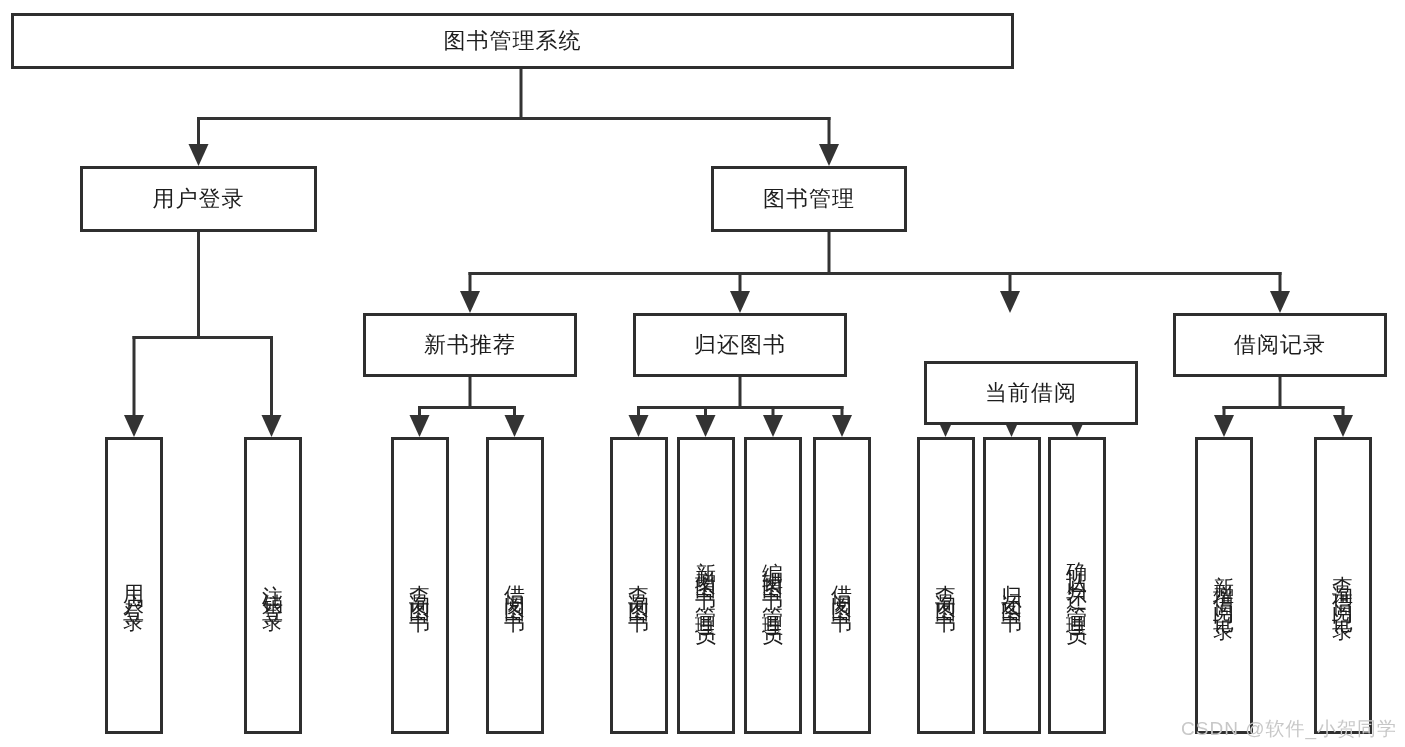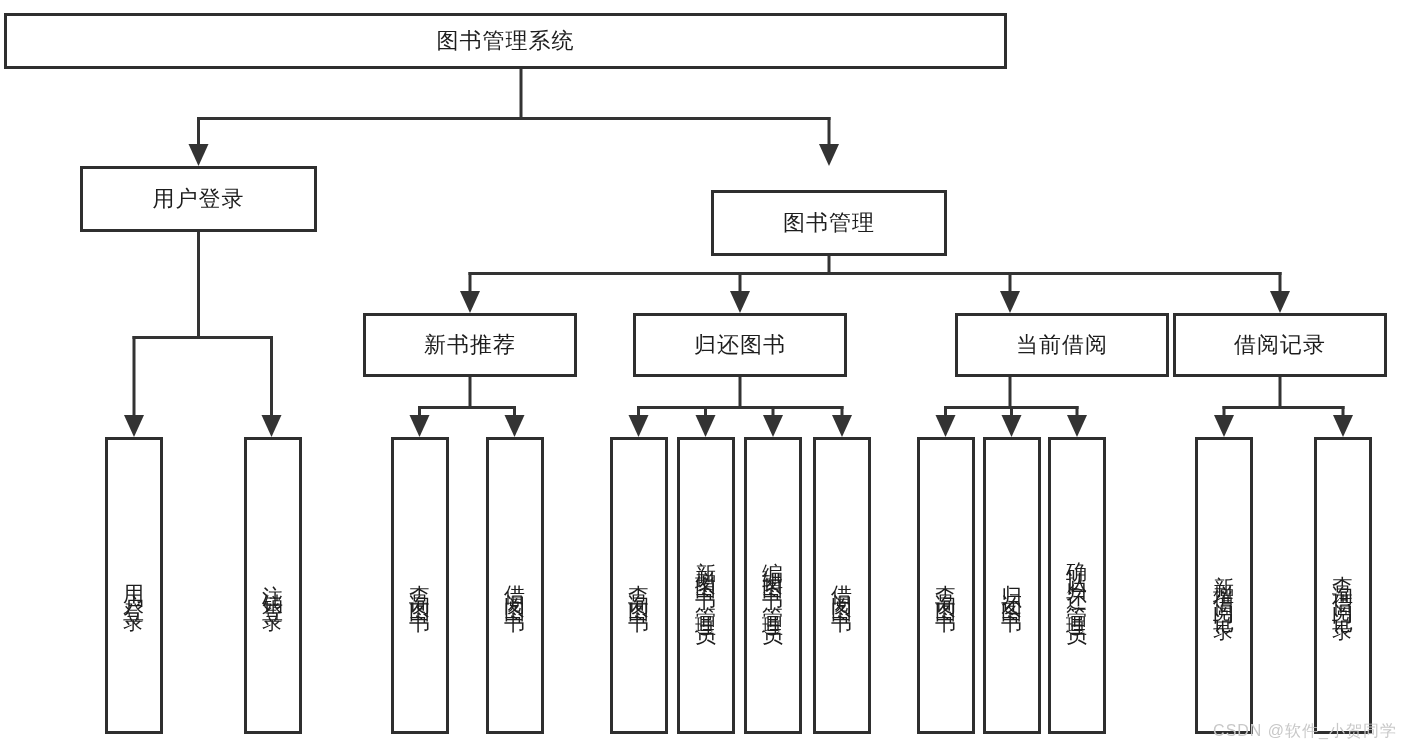"图书管理系统" div.box { left: 4px -> 11px }
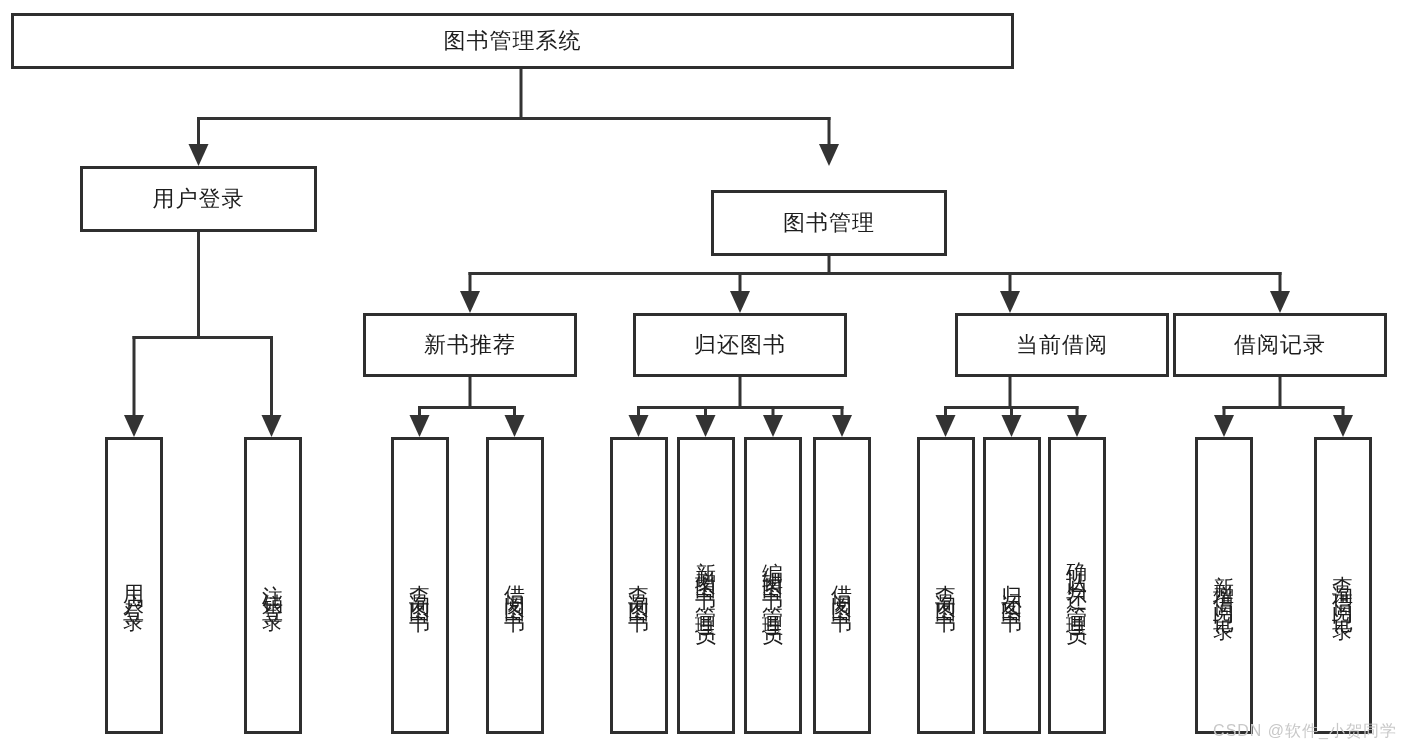"图书管理" div.box { margin-top: 24px -> none; width: 236px -> 196px }
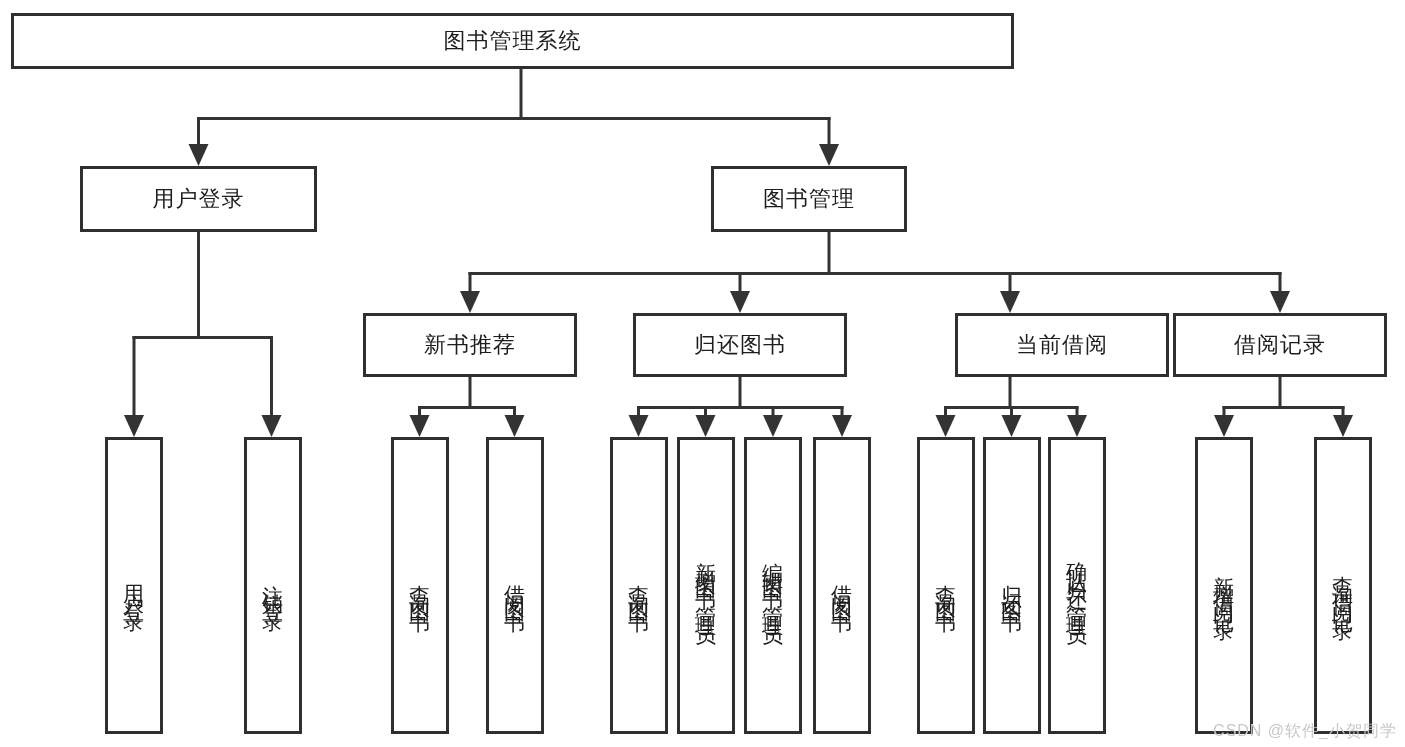"当前借阅" div.box { left: 955px -> 924px; margin-top: none -> 48px }
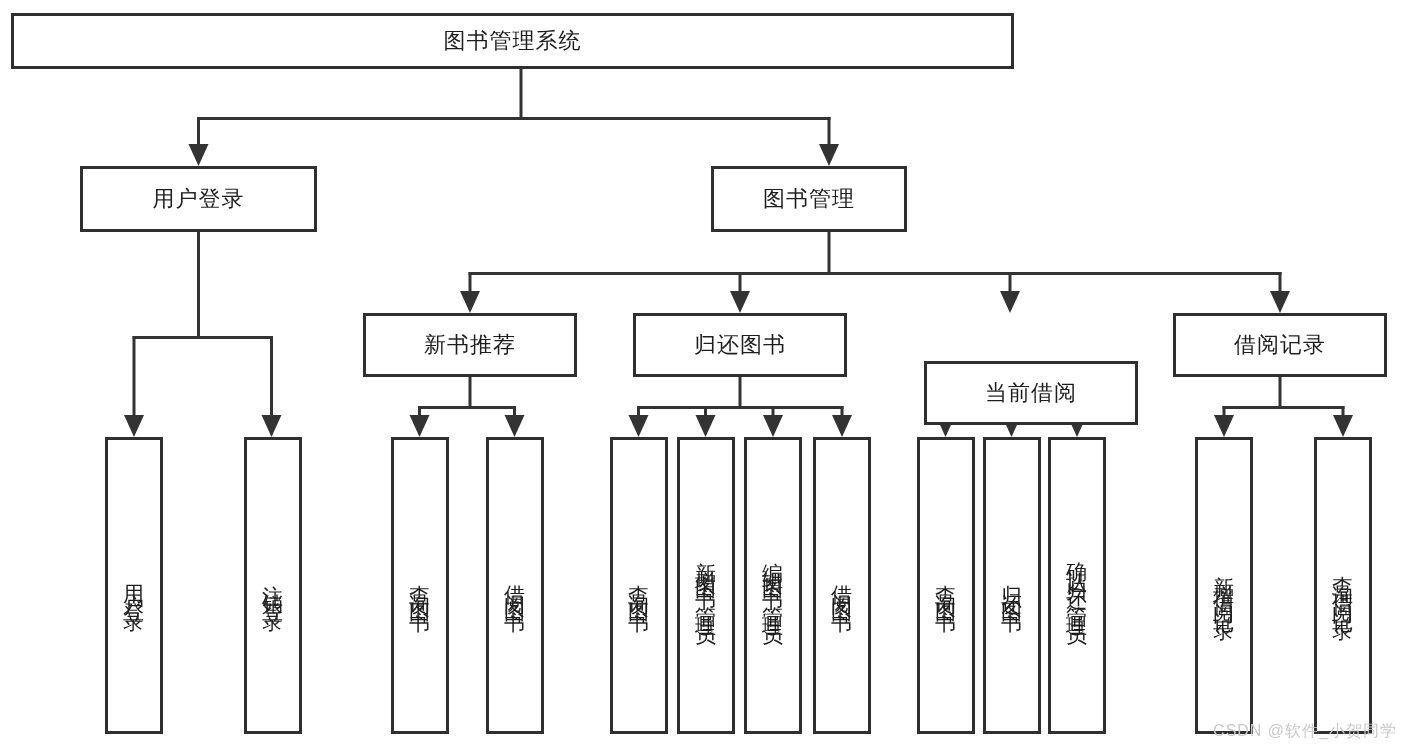"CSDN @软件_小贺同学" .watermark { font-size: 16px -> 19px }
